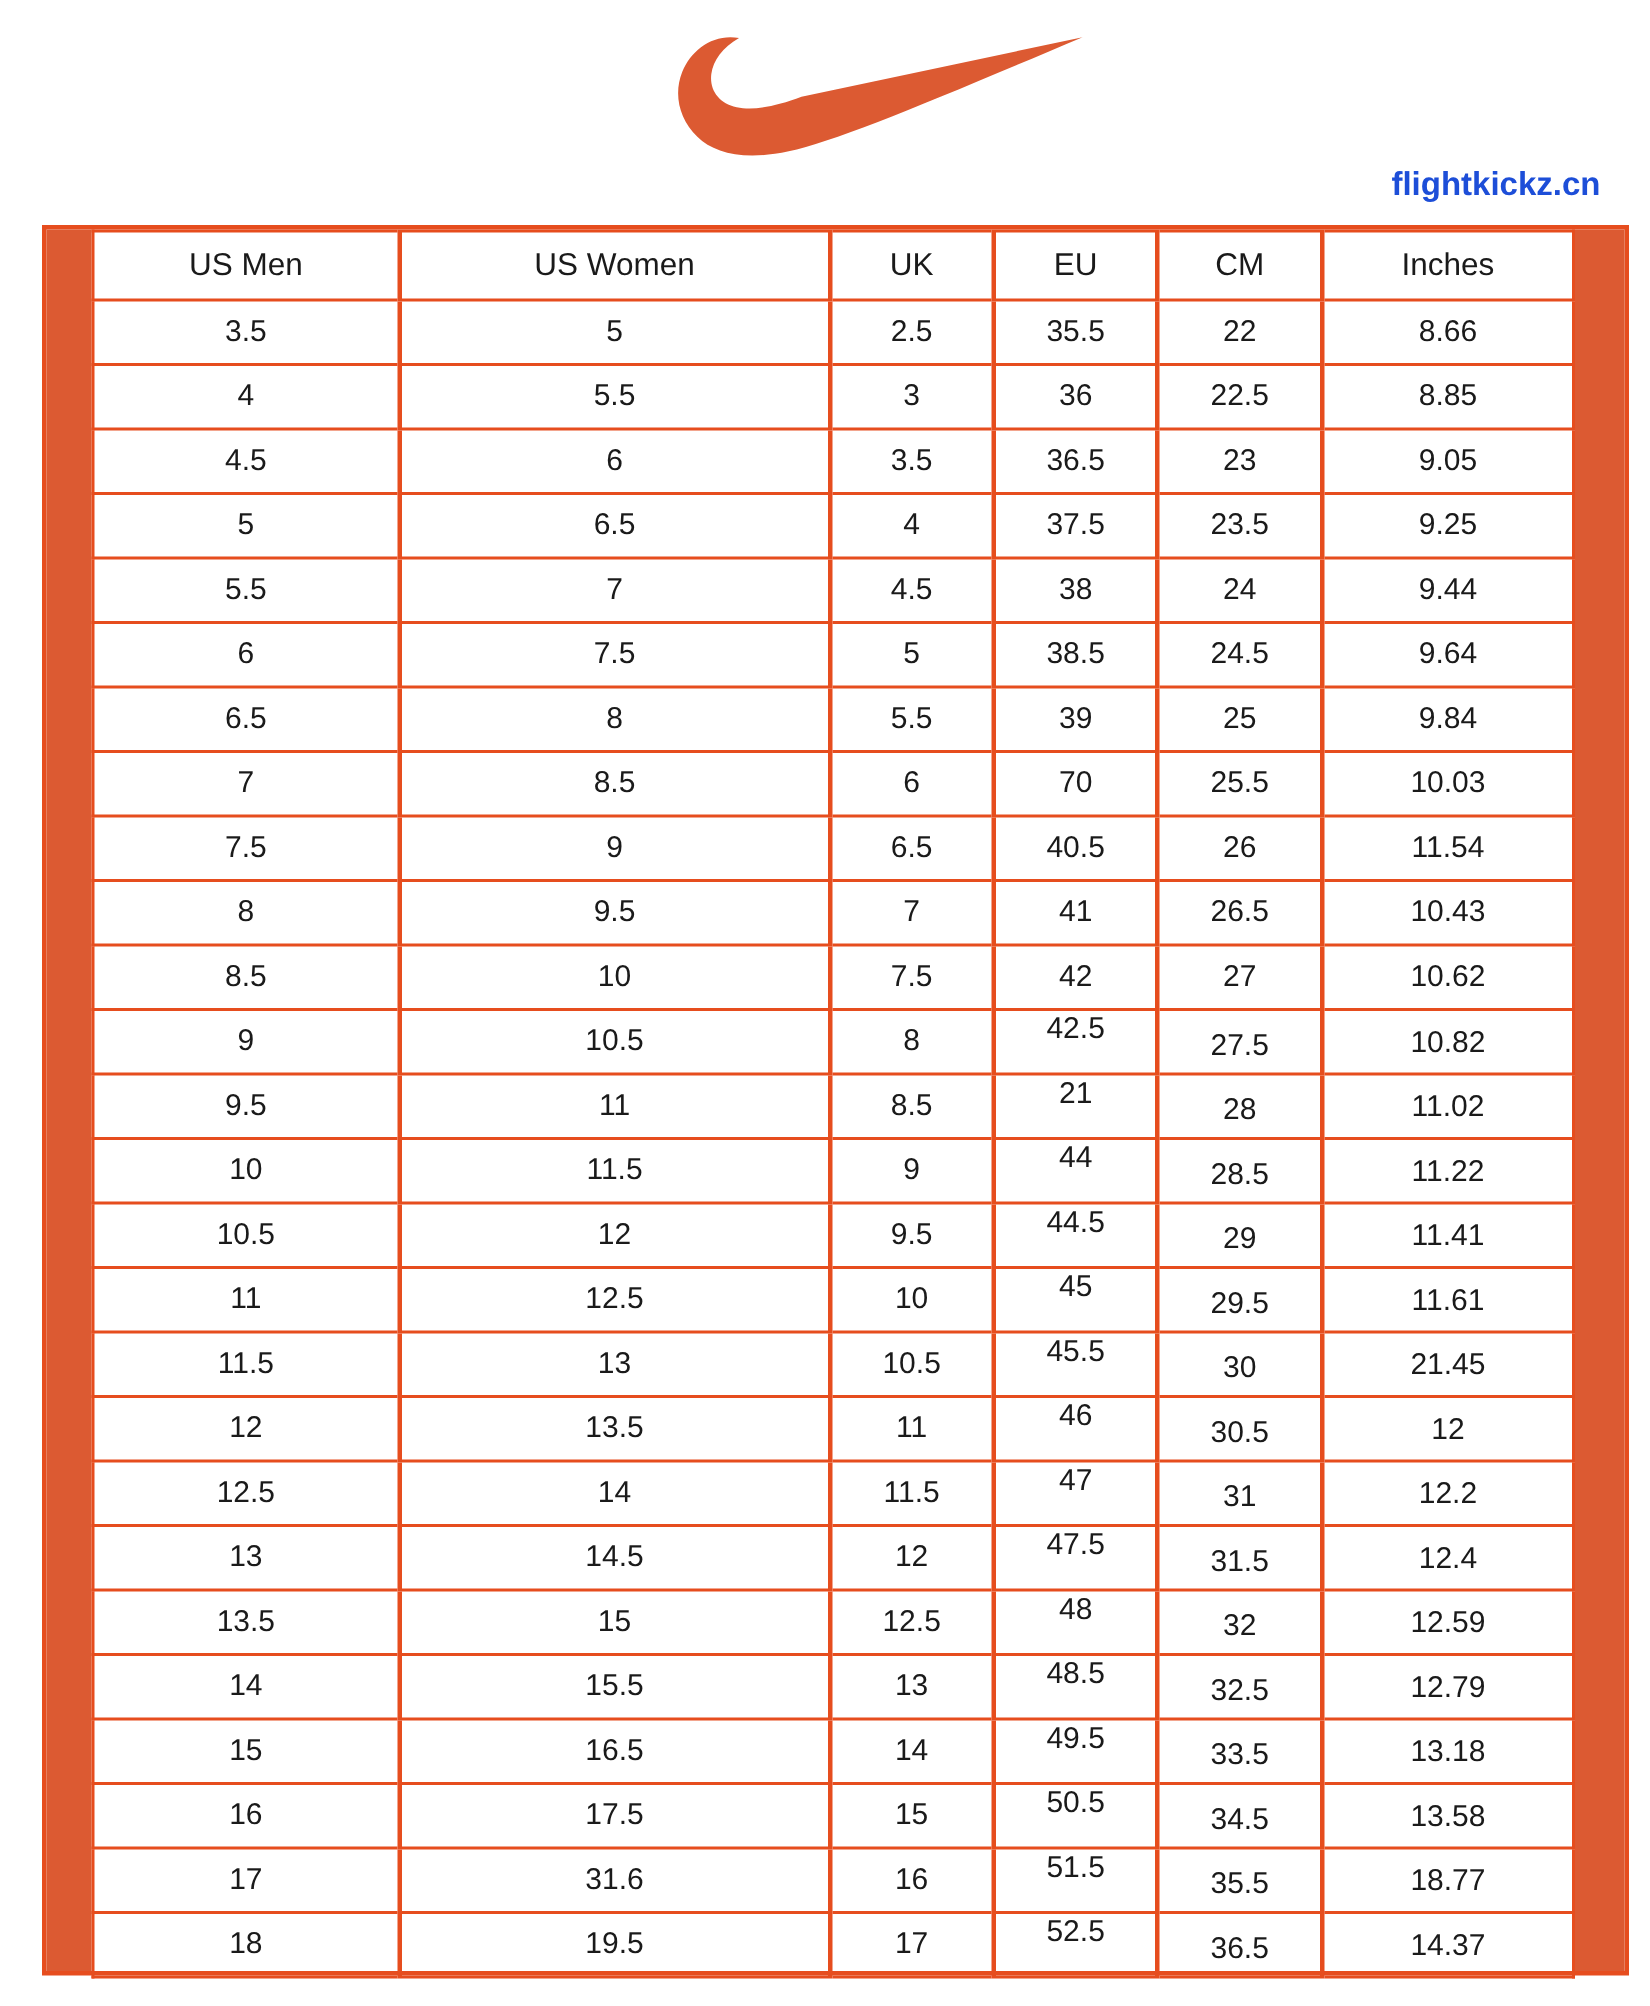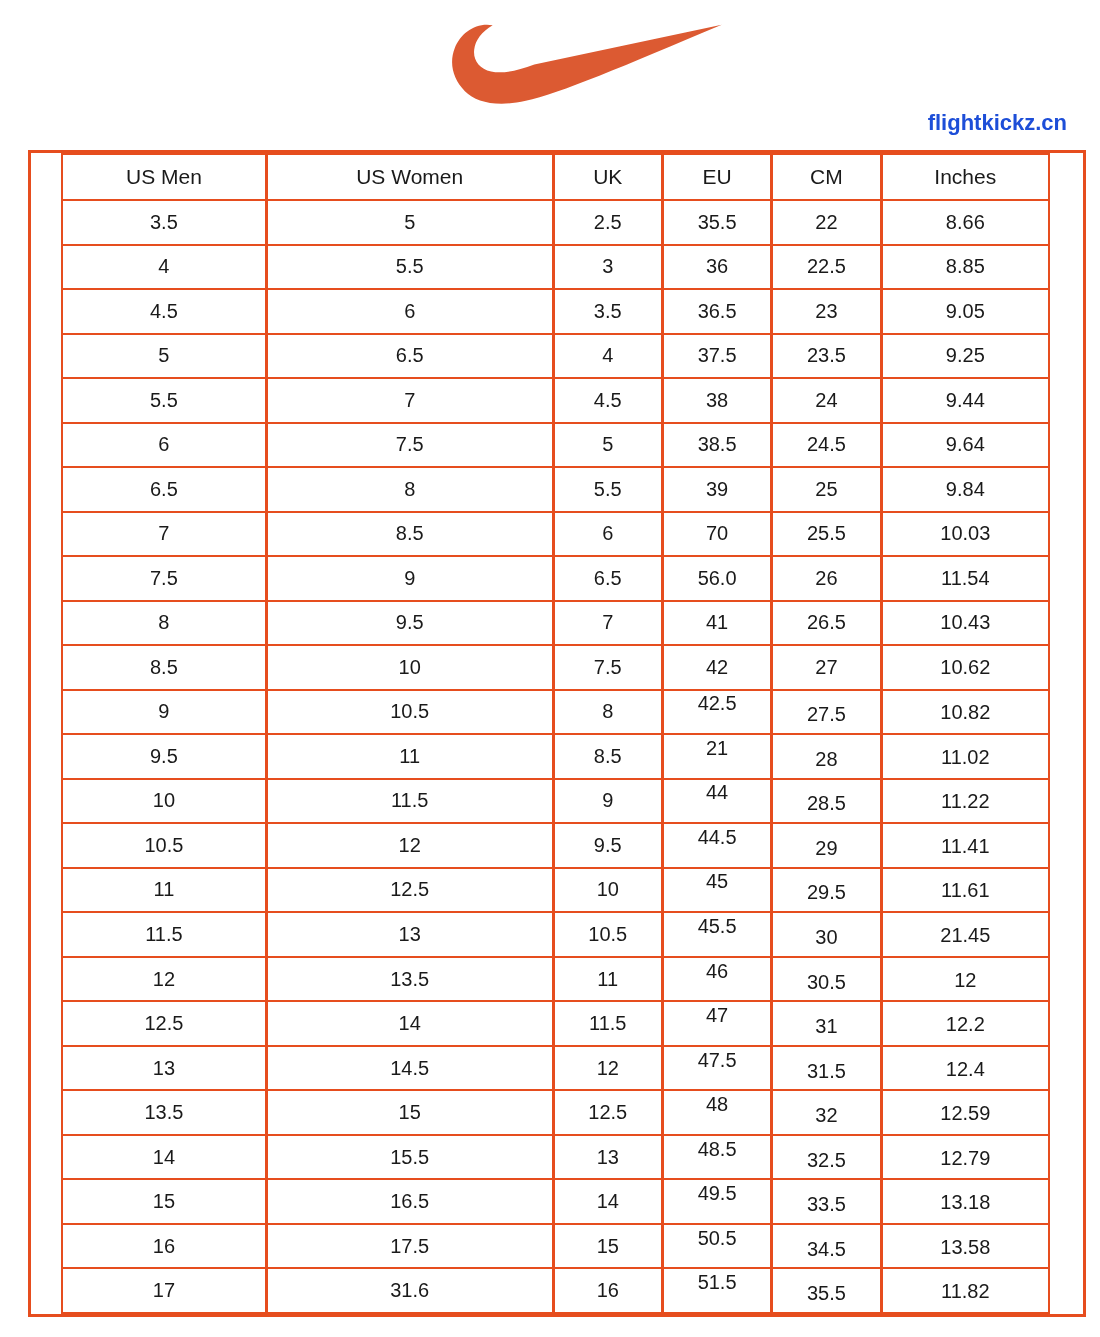"US Men" .chart-frame { align-items: center -> none }
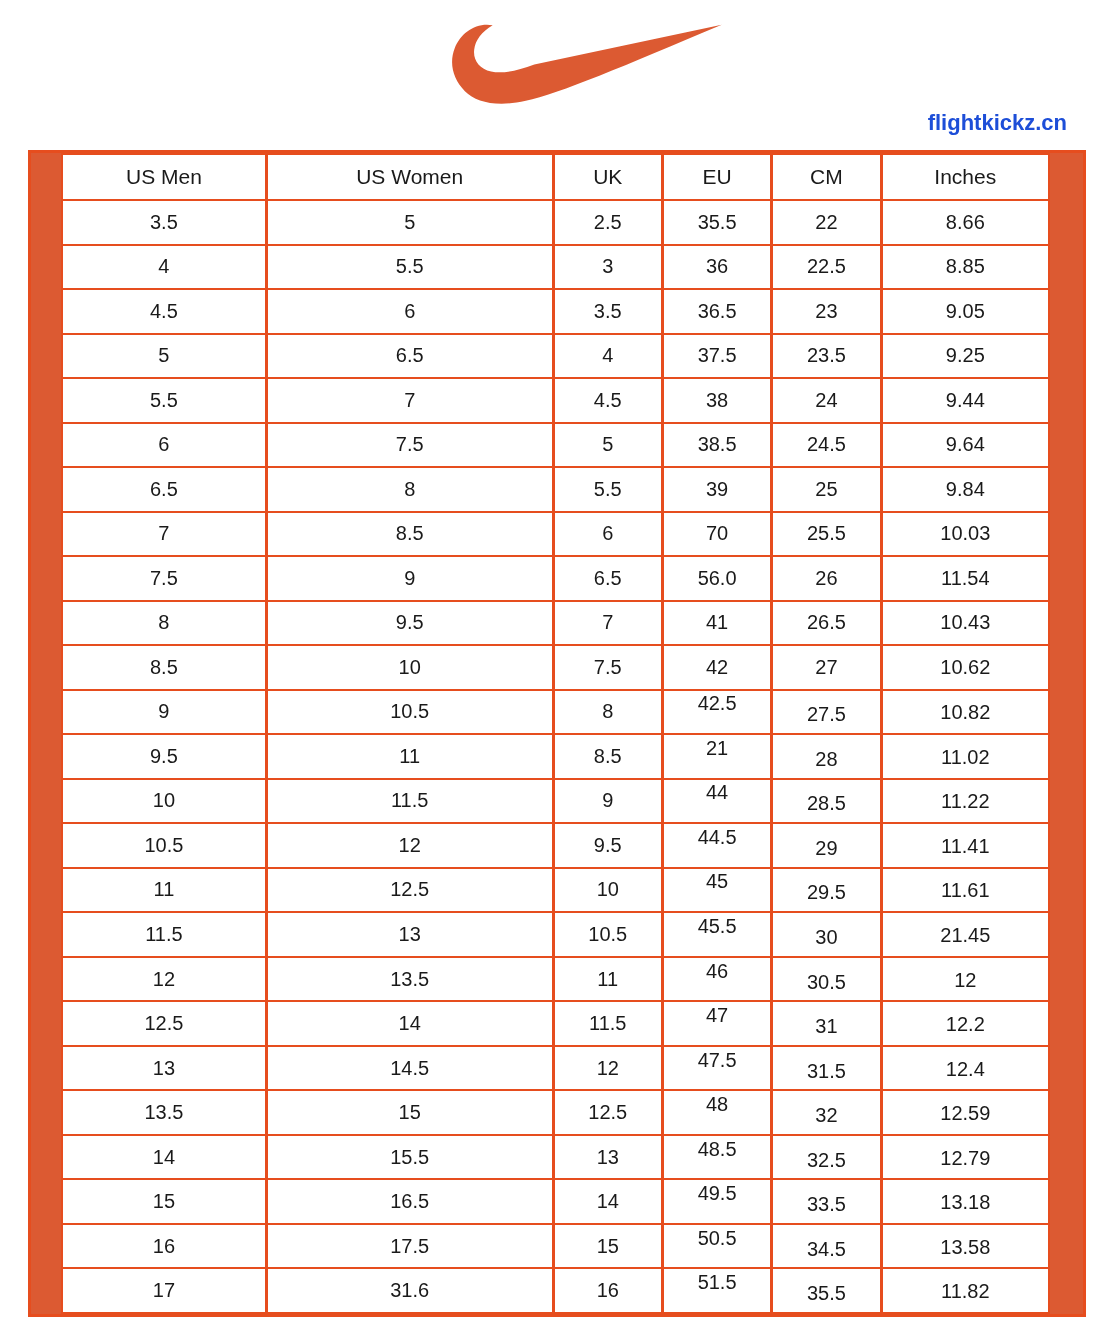"56.0" span { text: 56.0 -> 40.5 }
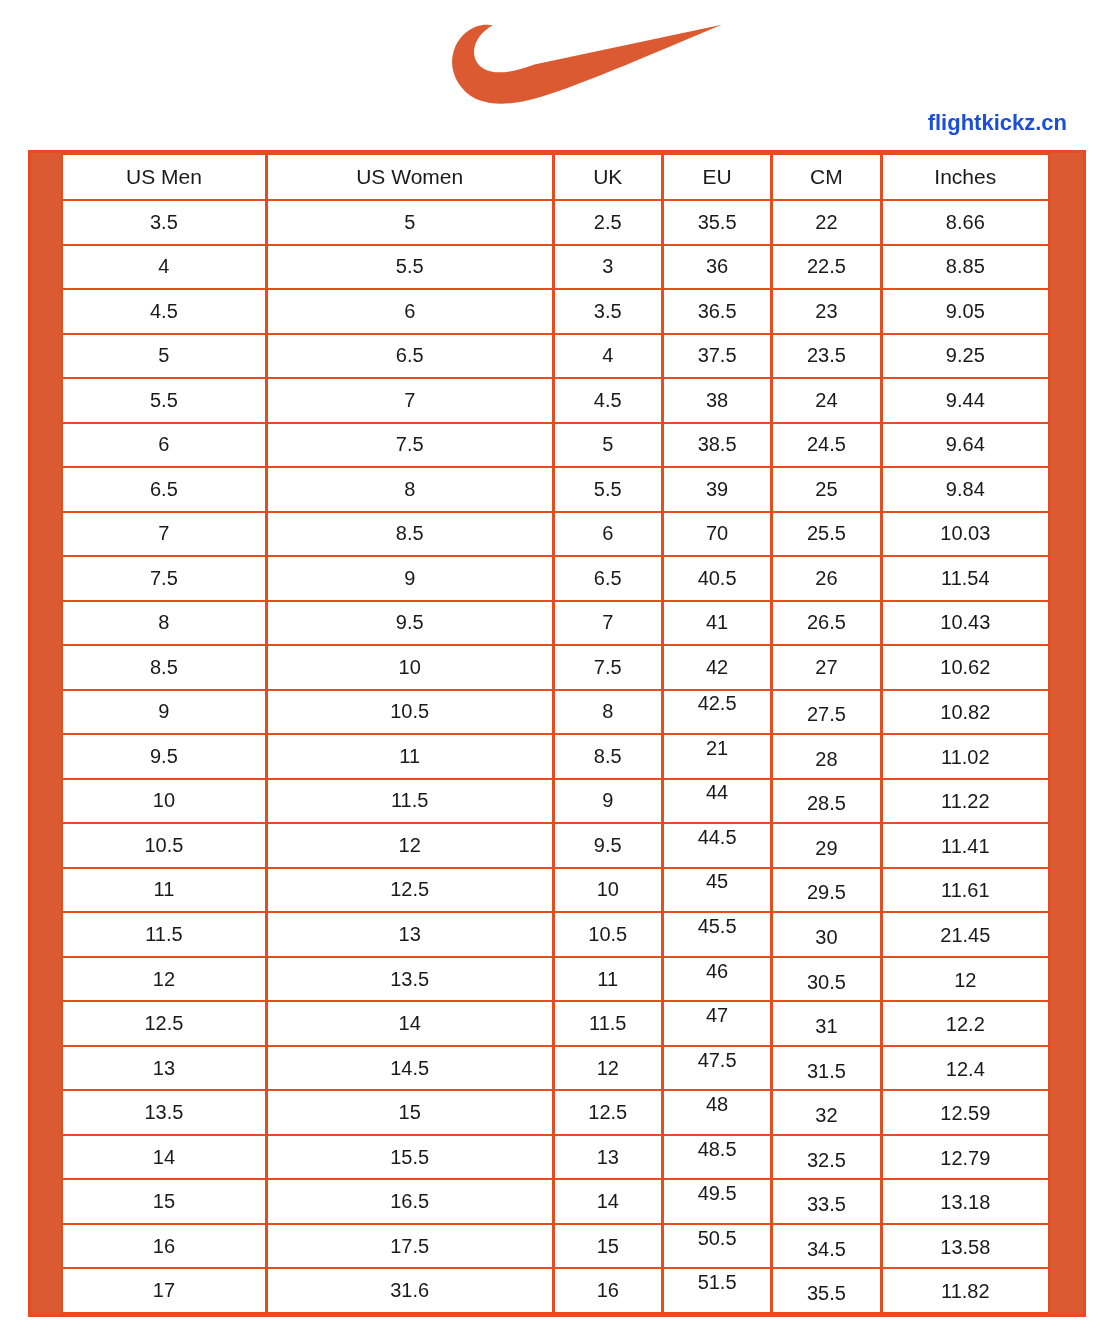"11.82" span { text: 11.82 -> 18.77 }
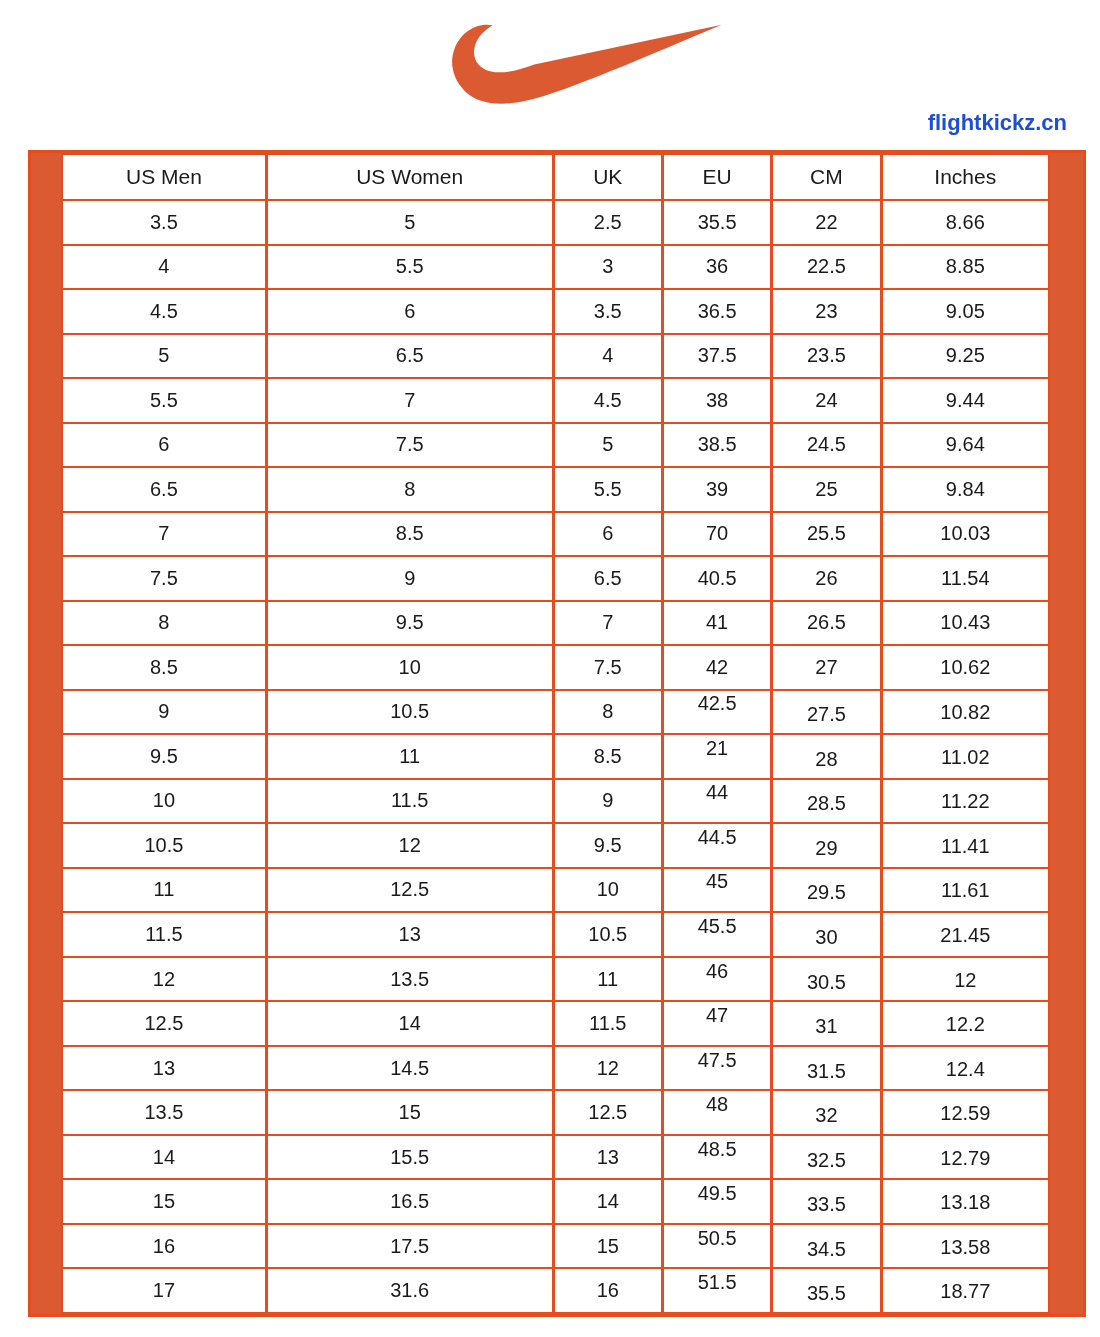"18" tr { html: none -> <tr> <td><span>18</span></td> <td><span>19.5</span></td> <td><span>17</span></td> <td><span>52.5</span></td> <td><span>36.5</span></td> <td><span>14.37</span></td> </tr> }
